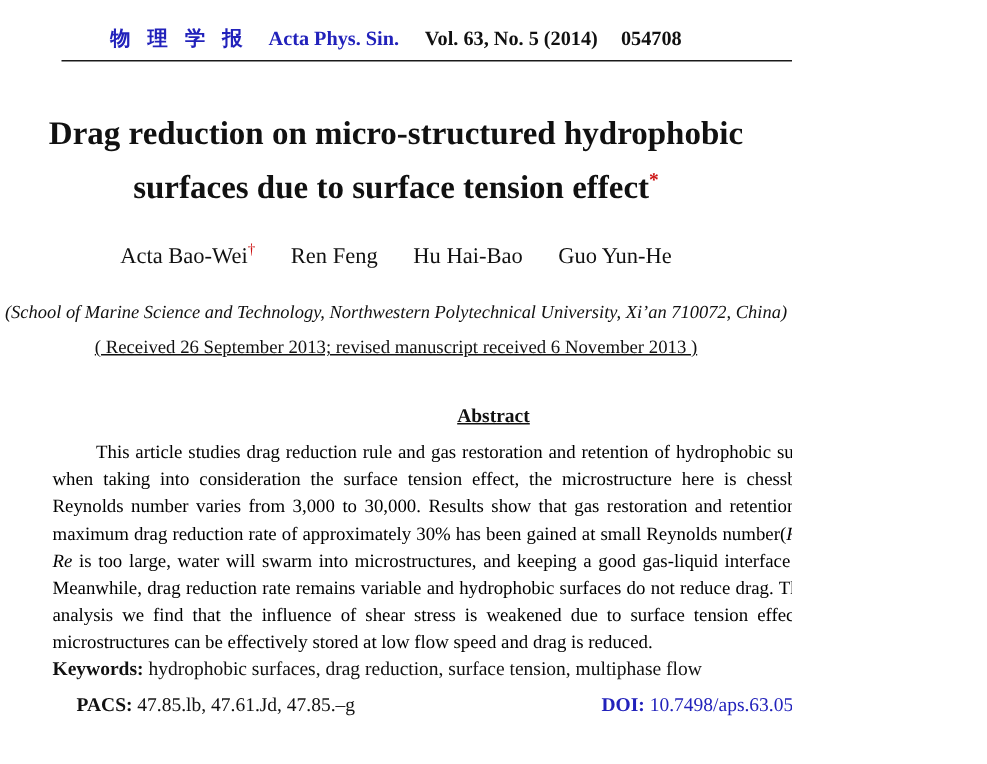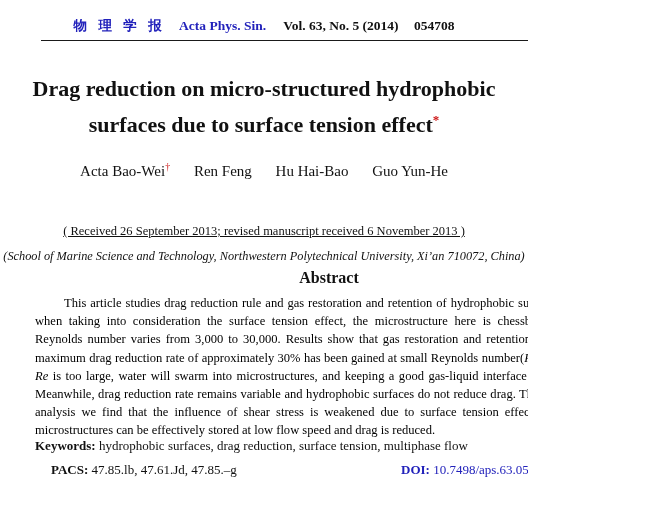"(School of Marine Science and" .affiliation-line { margin-top: 48px -> none }
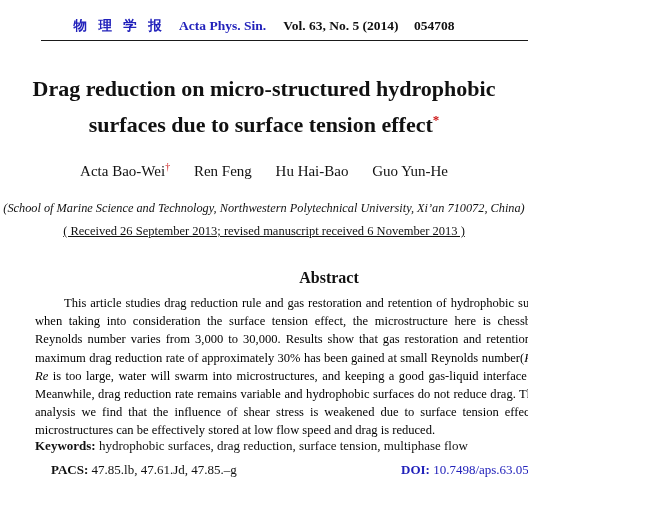"Abstract" .abstract-heading { font-size: 16px -> 13px; text-decoration: none -> underline }
